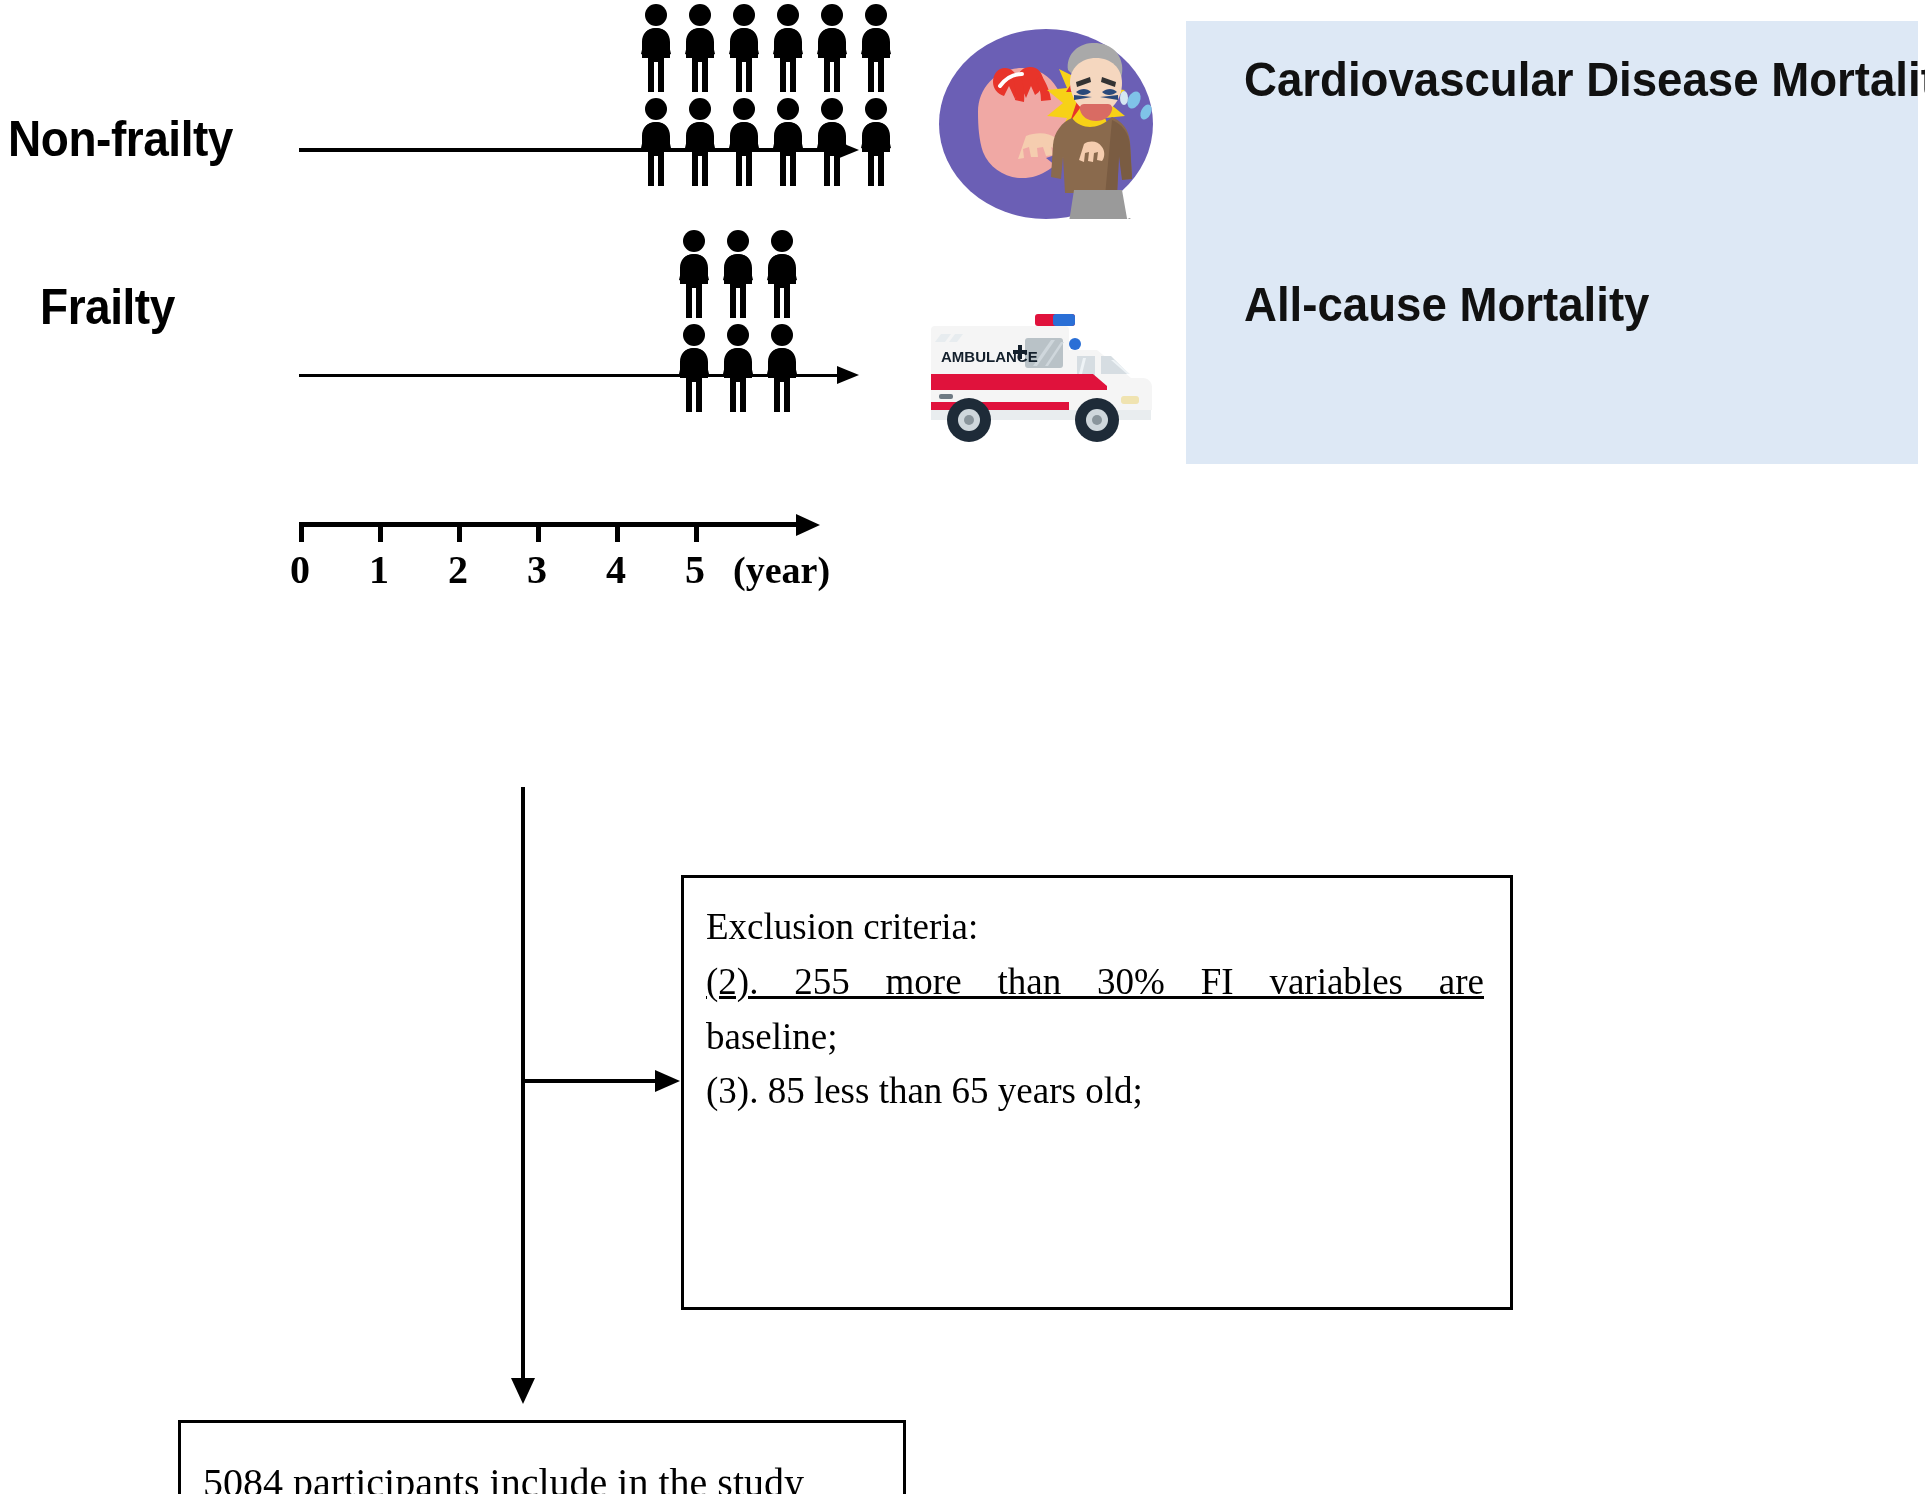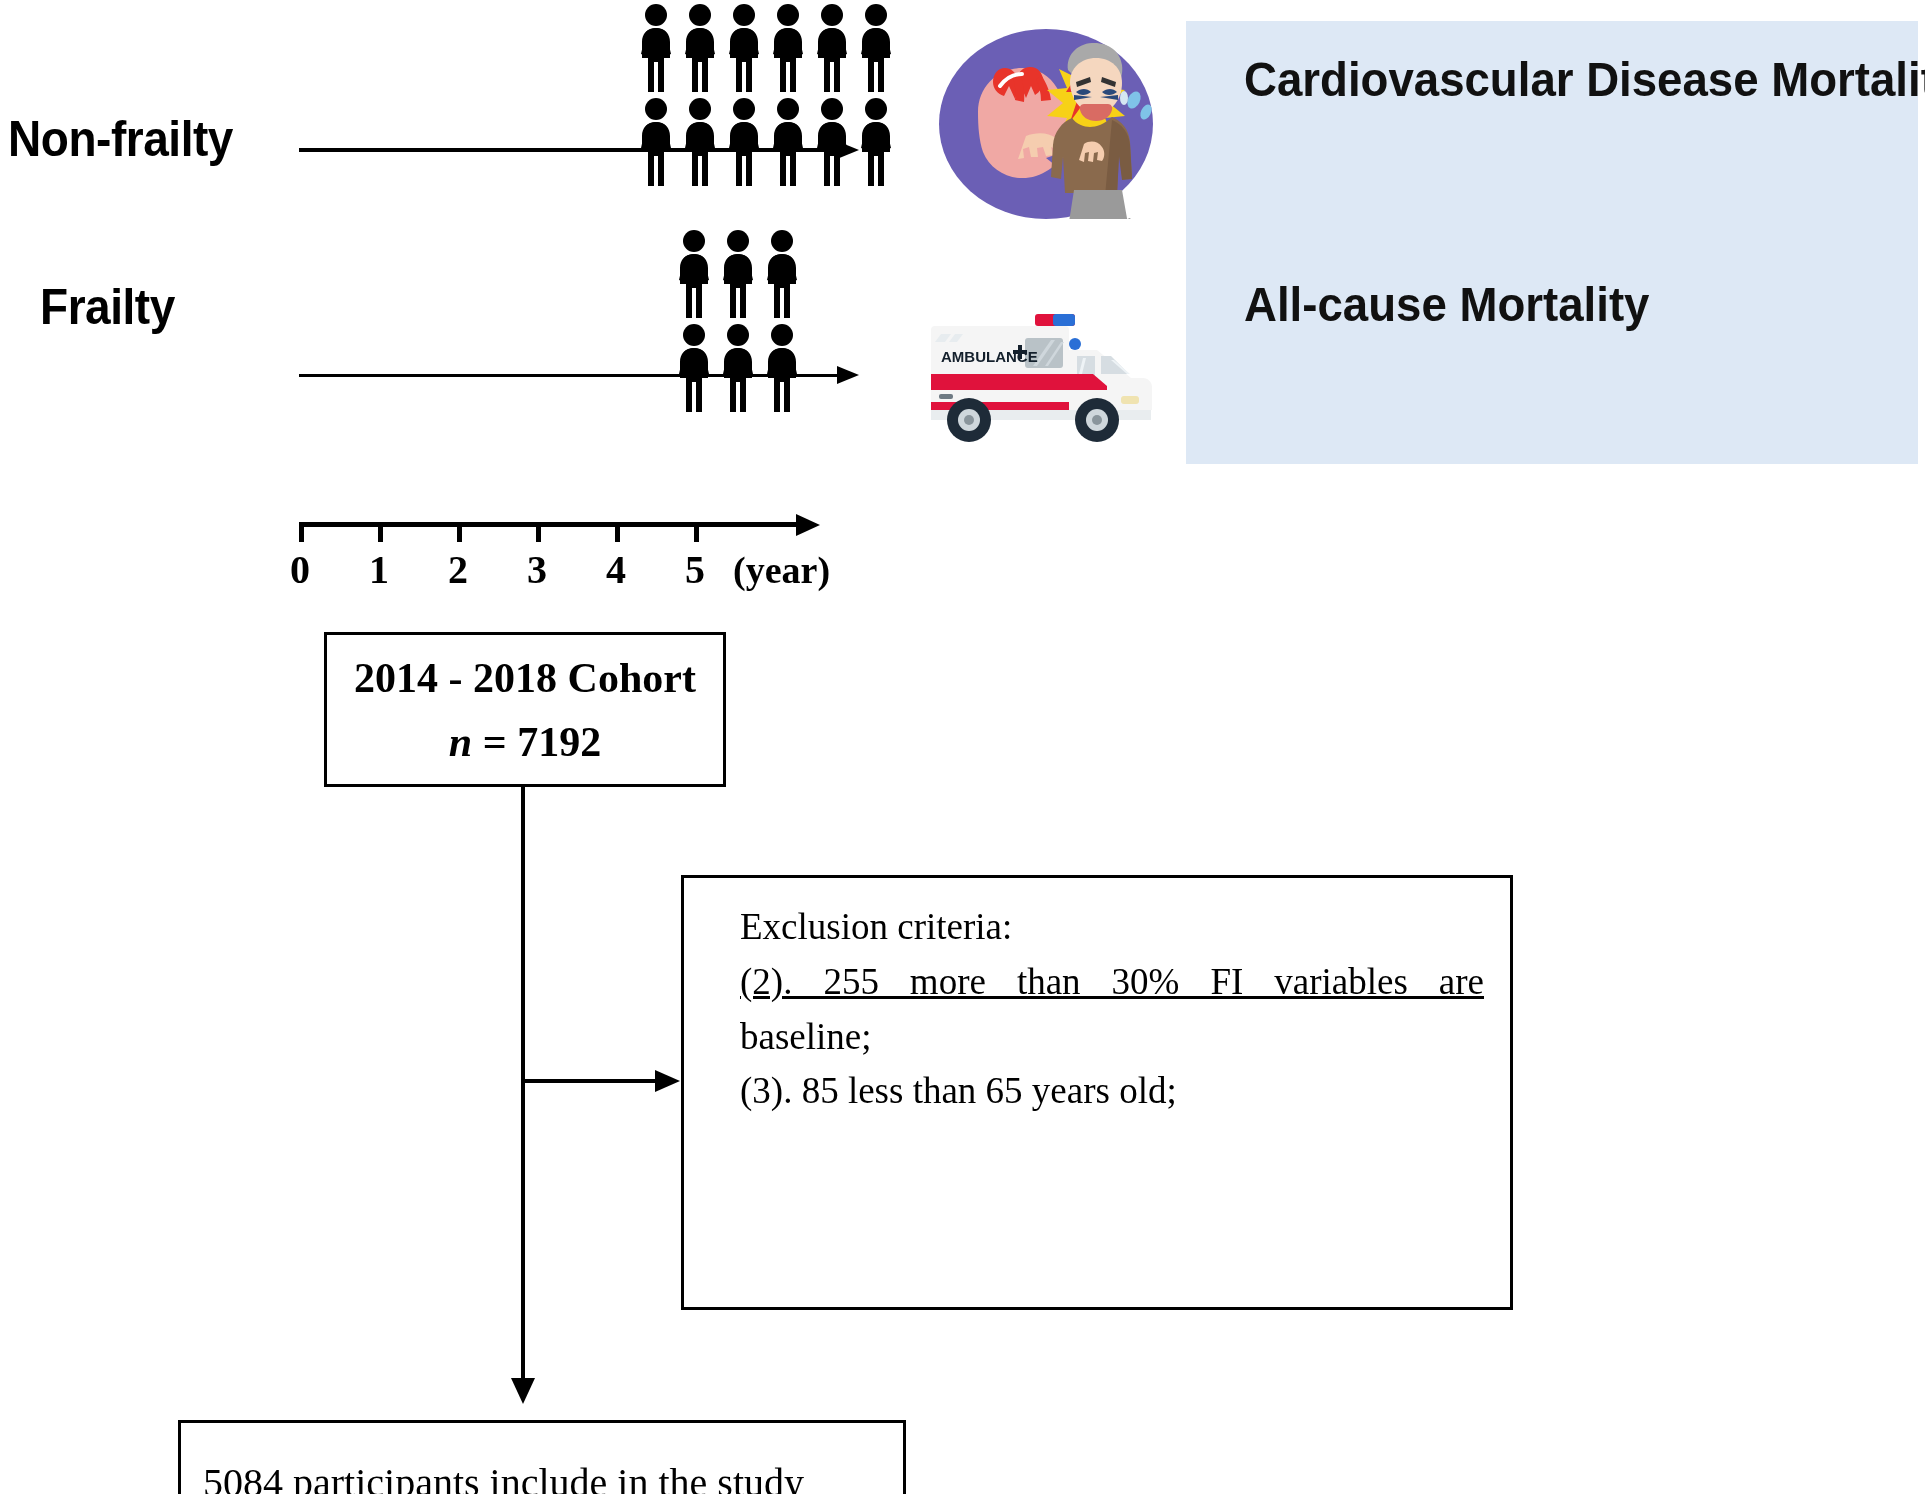"2014 - 2018 Cohort" div.abs { html: <div> <div>2014 - 2018 Cohort</div> <div> <span>n</span><span> = 7192</span> </div> </div> -> none }
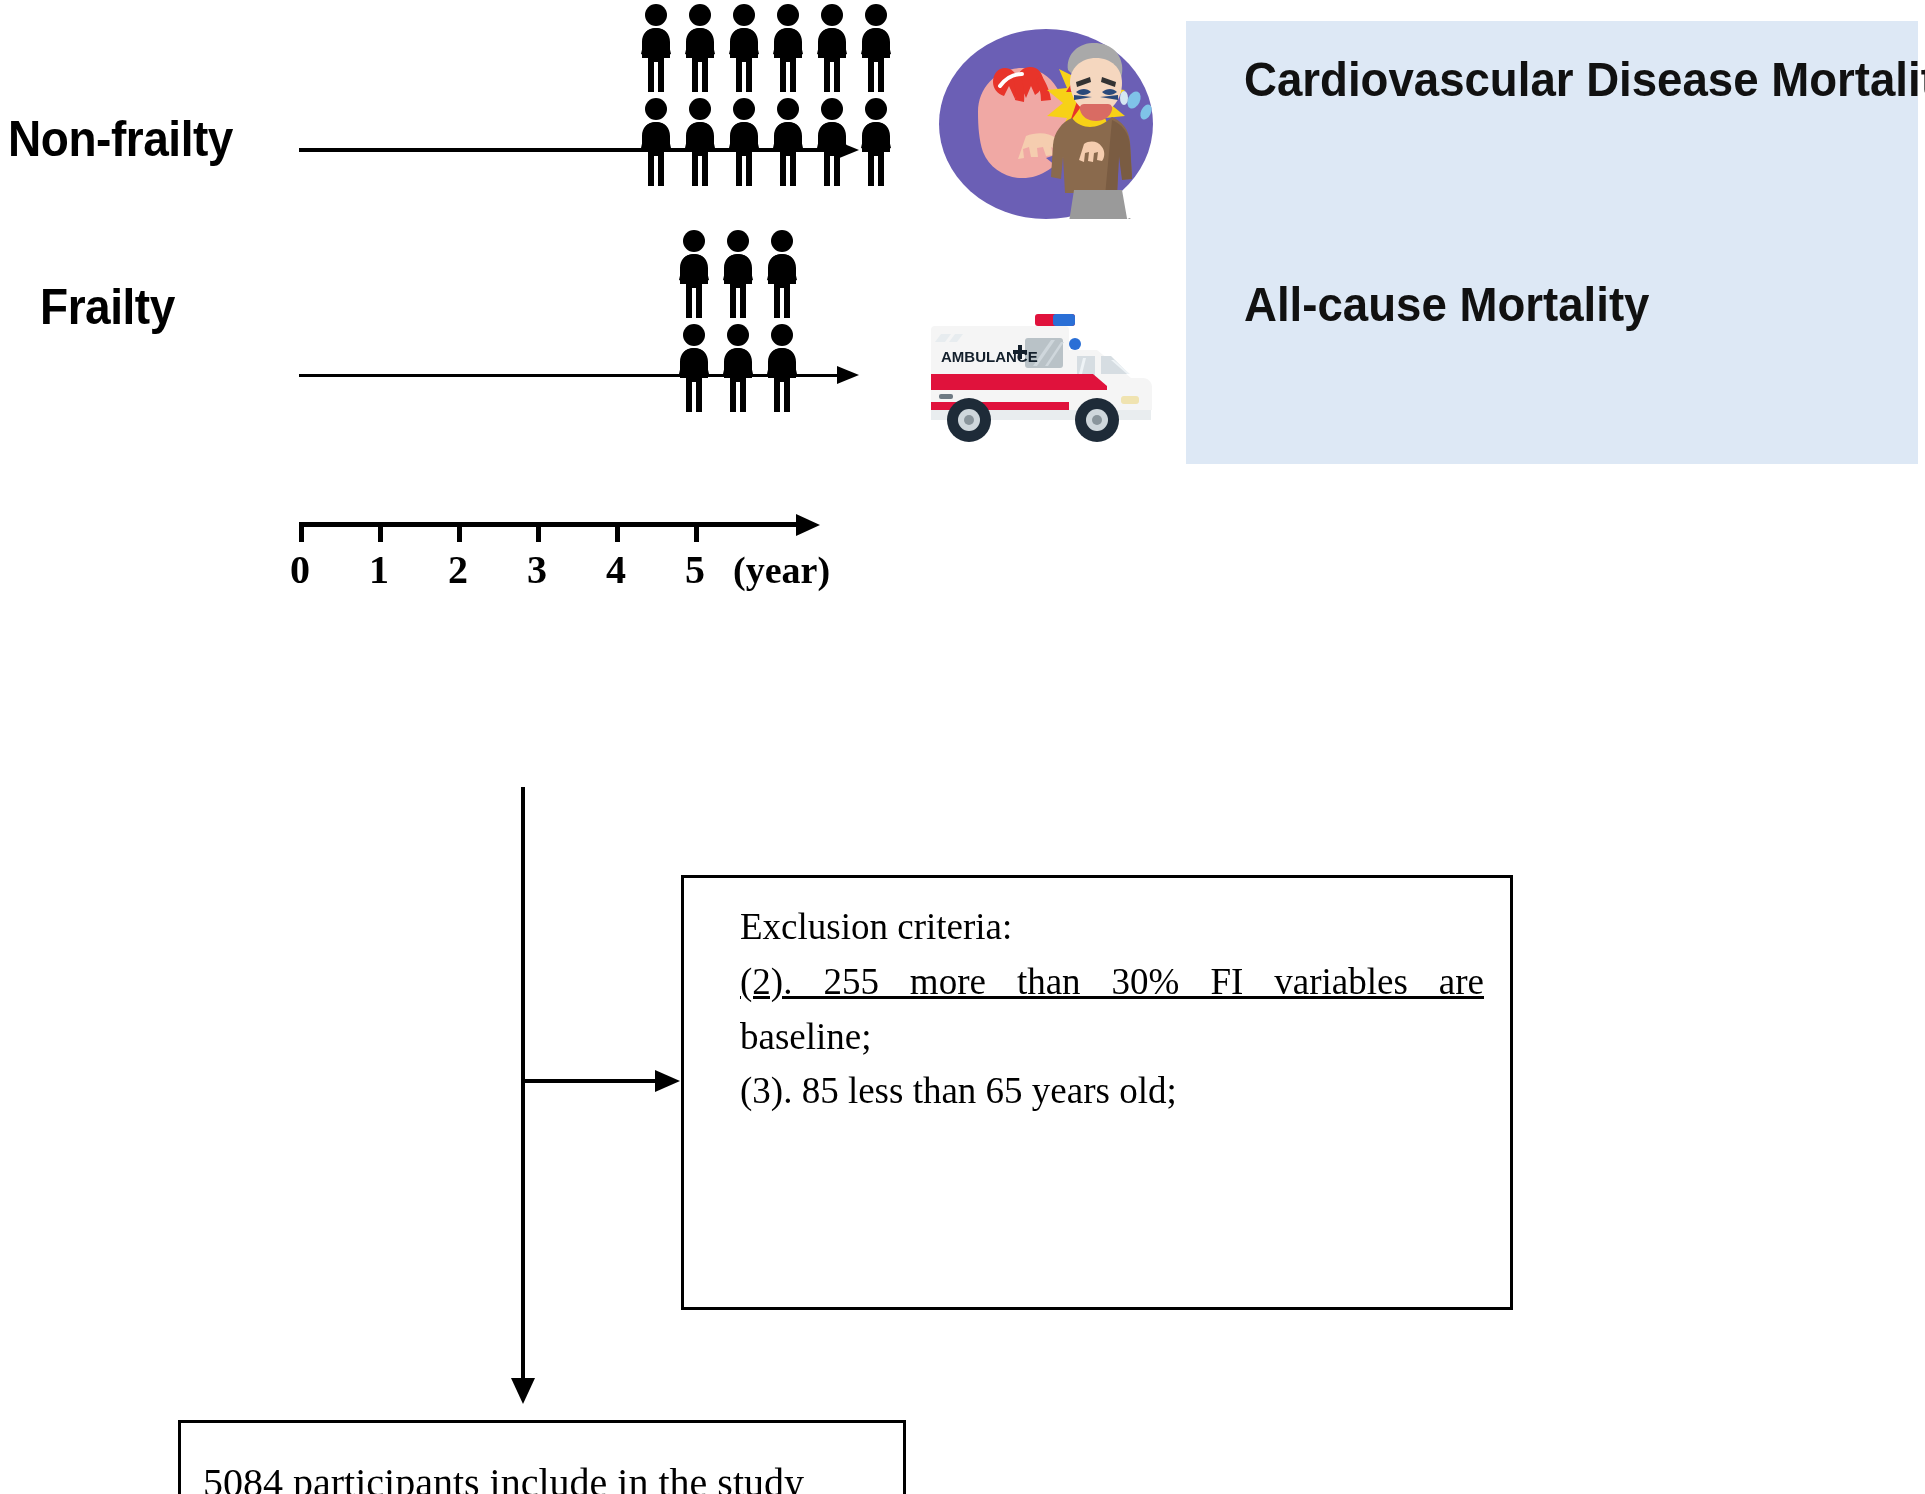"Exclusion criteria:" #exclusion-box .ex-line { margin-left: 34px -> none }
